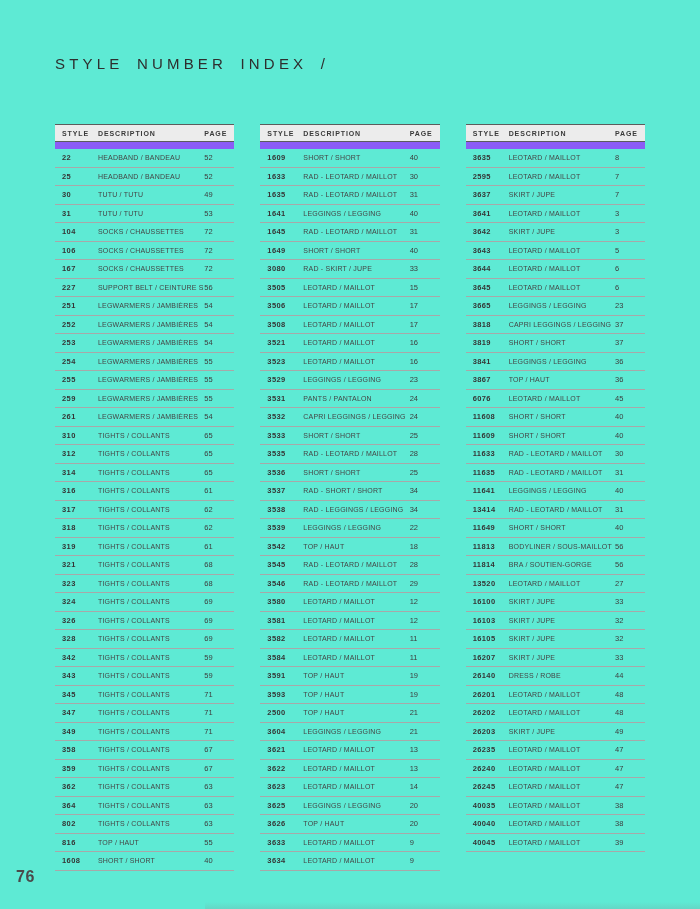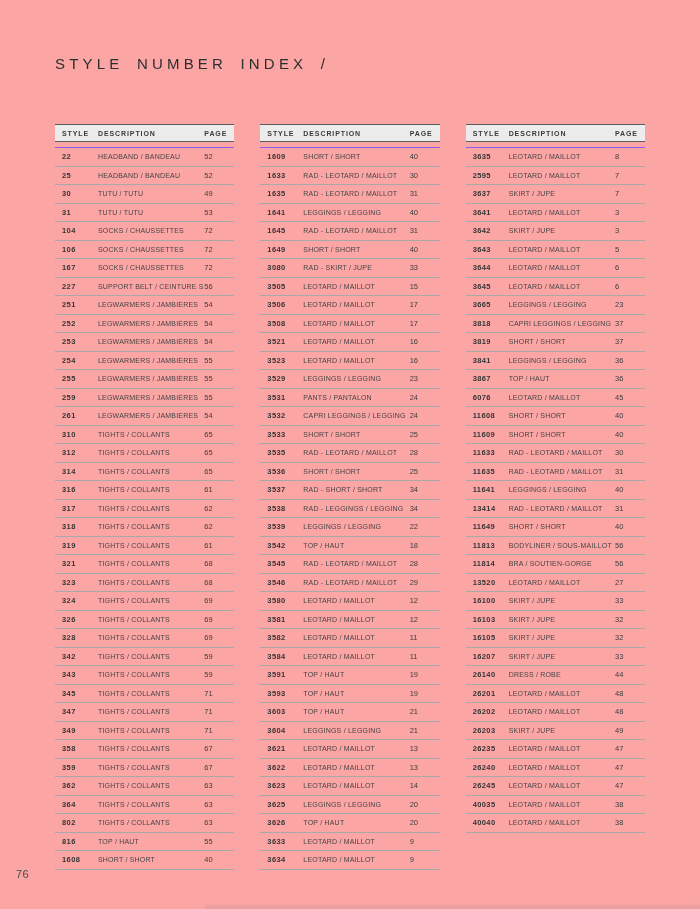"STYLE NUMBER INDEX /" .page { background: #fca5a5 -> #5eead4 }
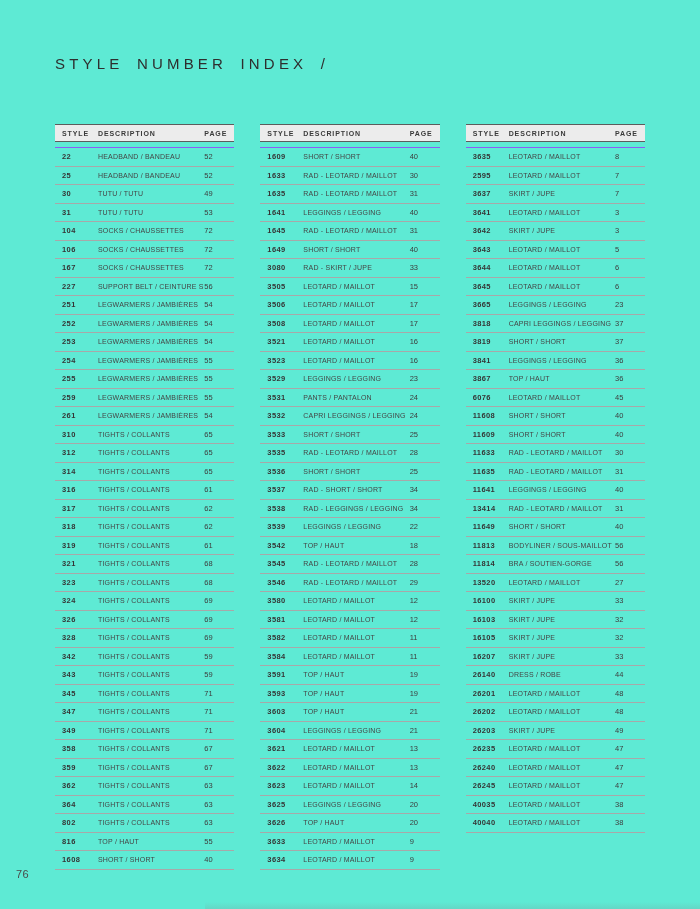"22" .table-body { border-top: 1px solid #8b5cf6 -> 7px solid #8b5cf6; margin-top: 5px -> none }
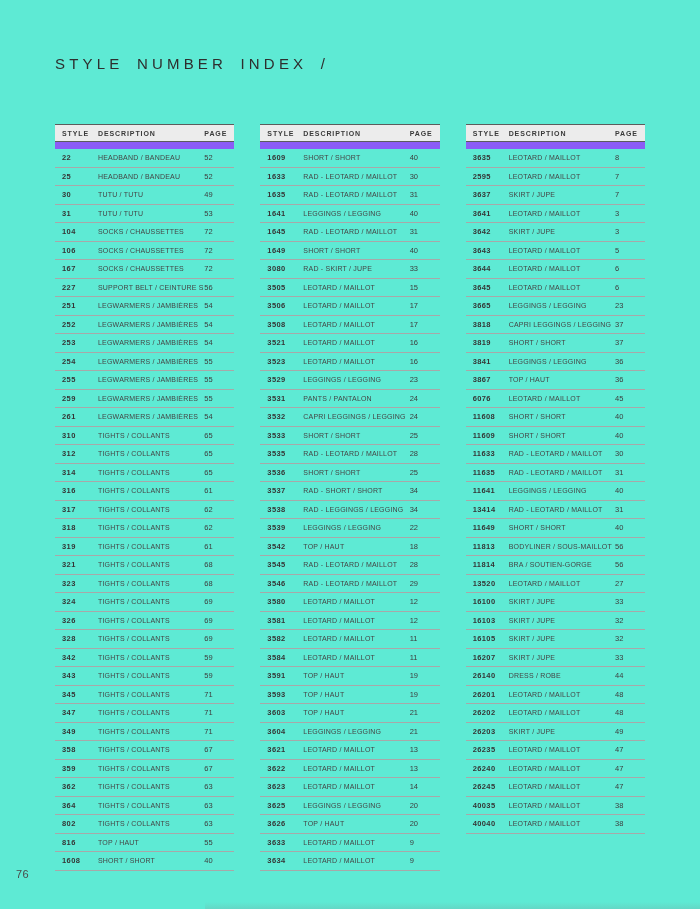"3603" span.cell-style { text: 3603 -> 2500 }
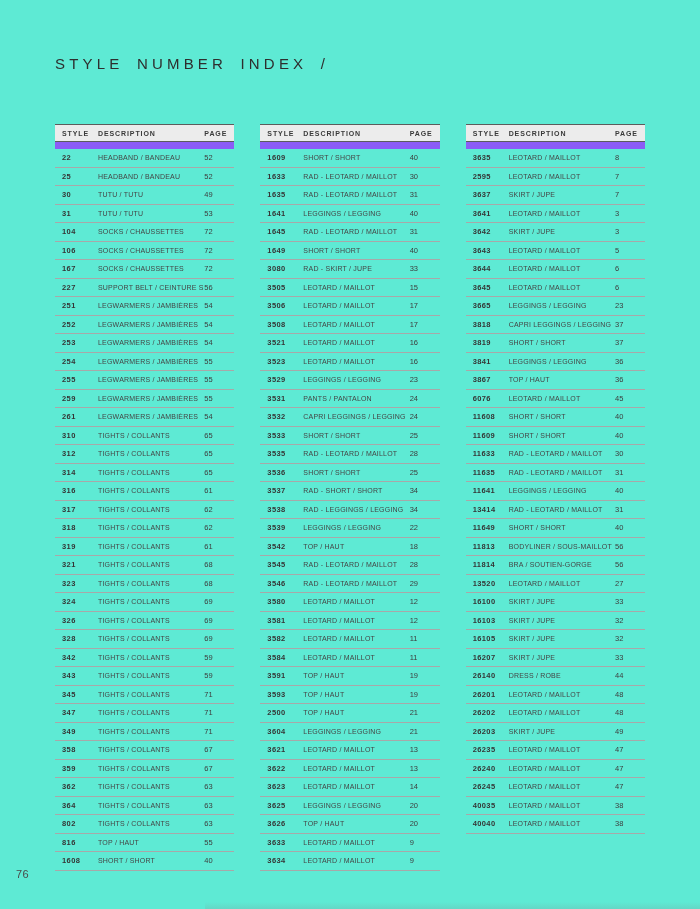"40045" div.table-row { html: none -> <div> <span>40045</span> <span>LEOTARD / MAILLOT</span> <span>39</span> </div> }
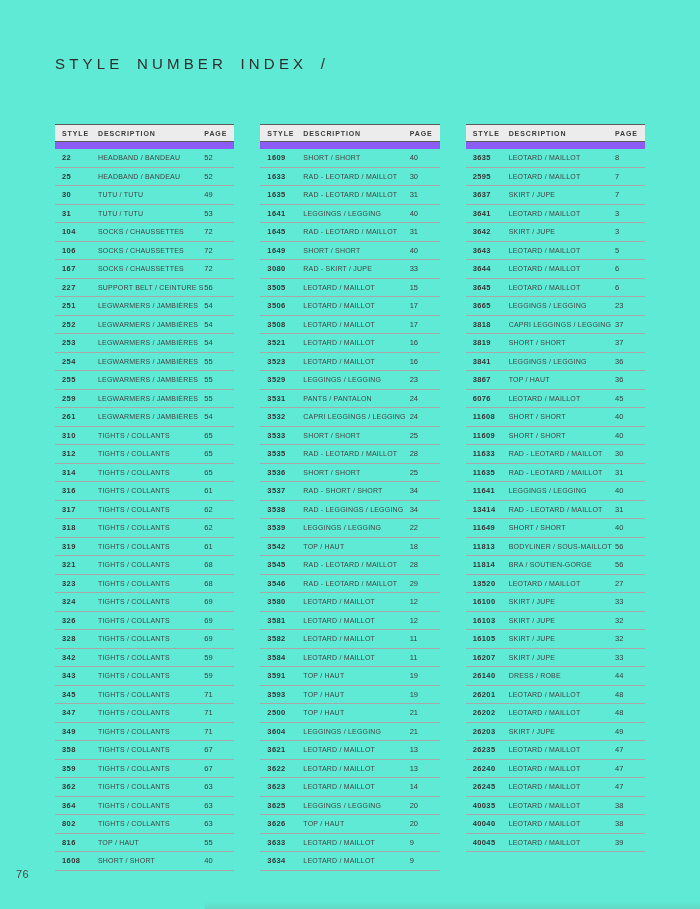"76" .folio { font-size: 11px -> 16px; font-weight: 400 -> 700 }
